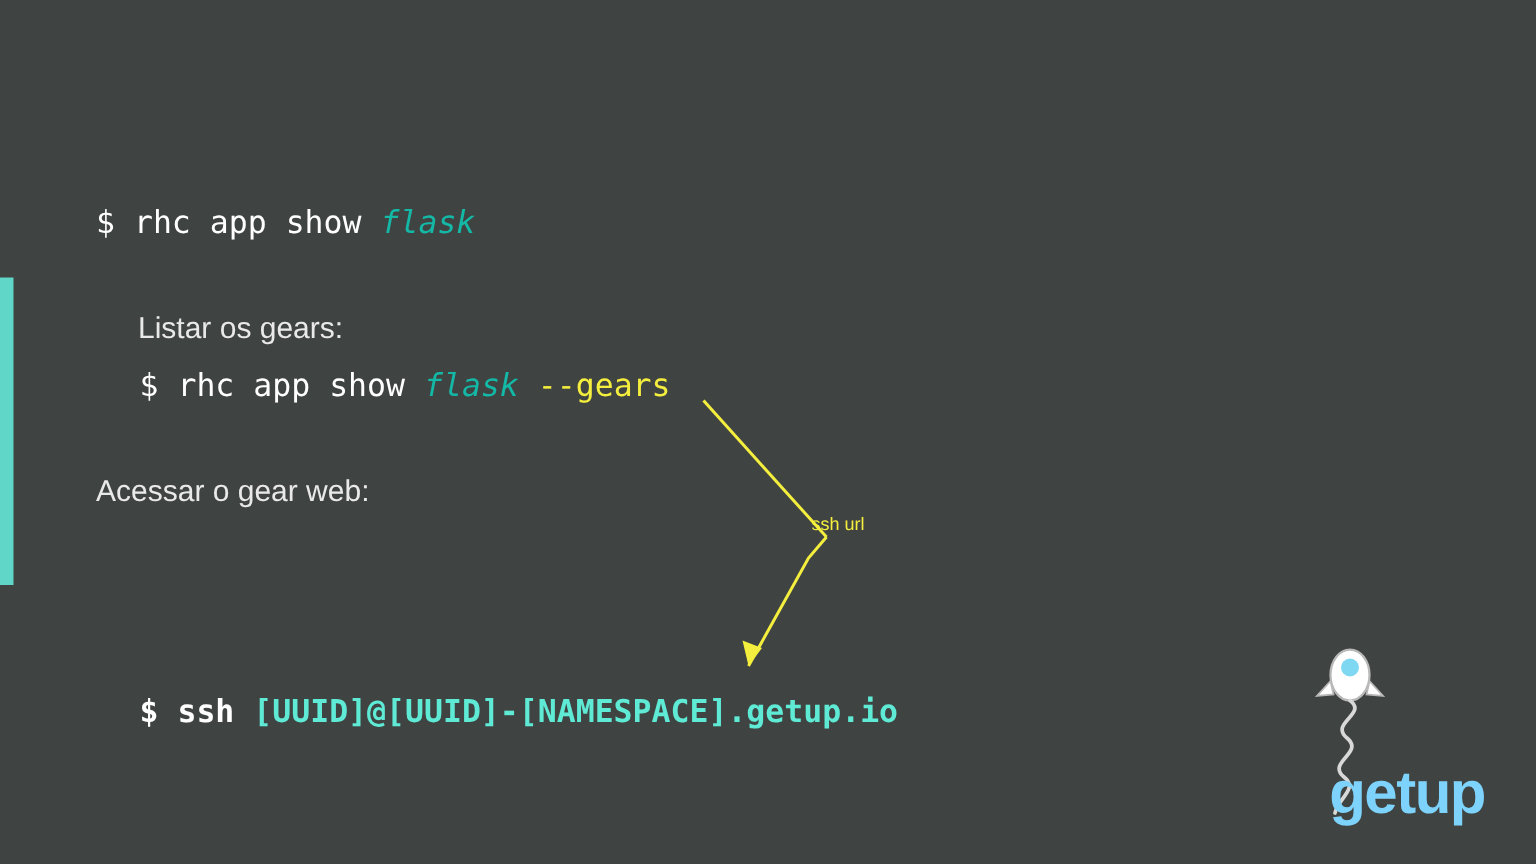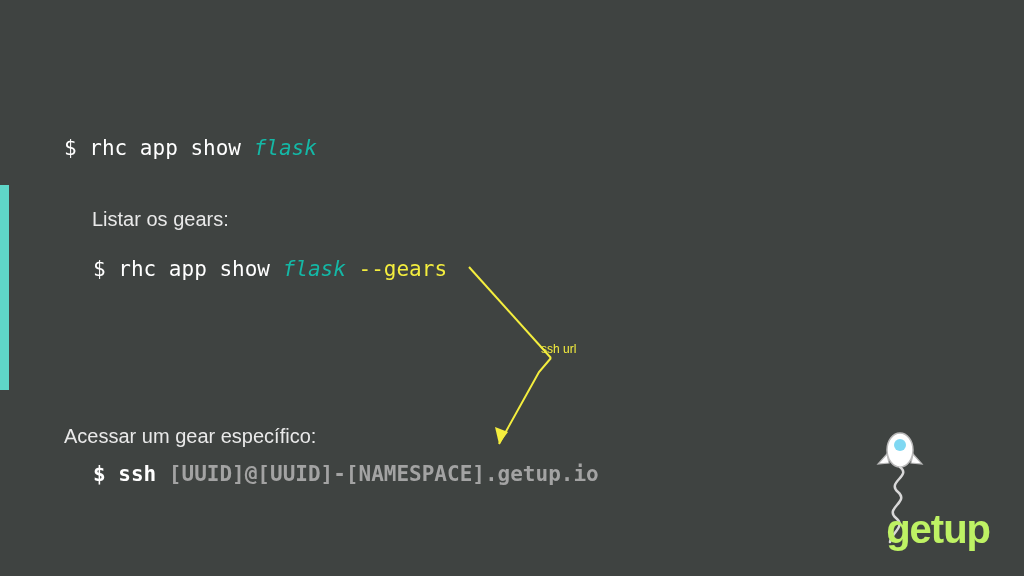"$ rhc app show flask --gears" .l-cmd2 { margin-top: 12px -> none }
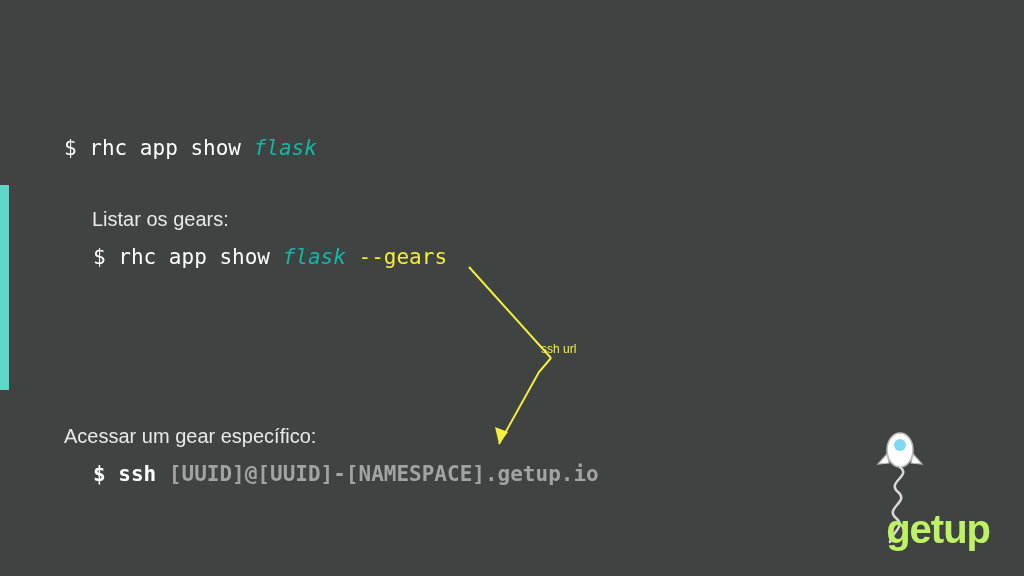"Acessar o gear web:" div.text-line { html: none -> <div>Acessar o gear web:</div> }
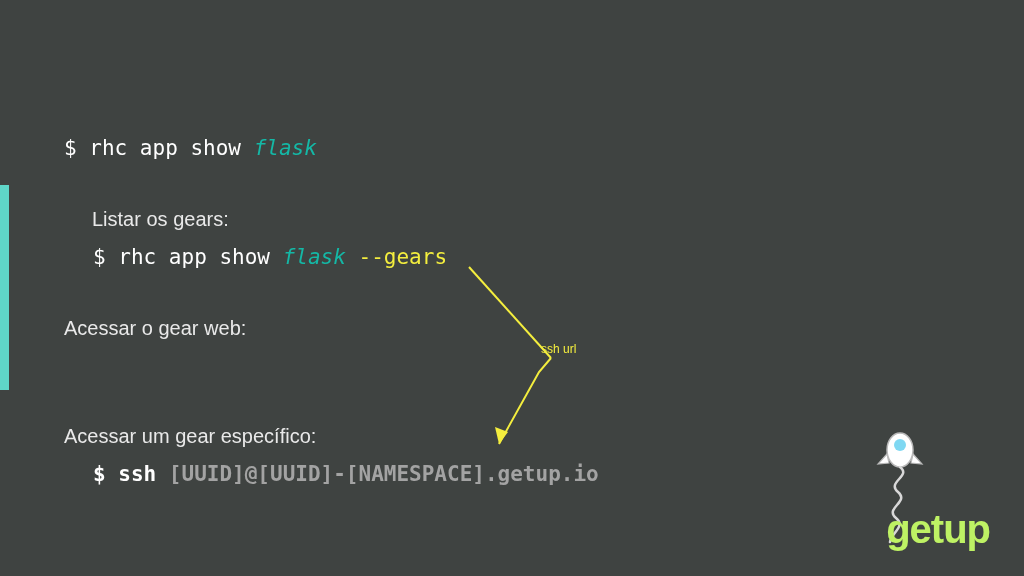"Acessar um gear específico:" div.text-line { html: <div>Acessar um gear específico:</div> -> none }
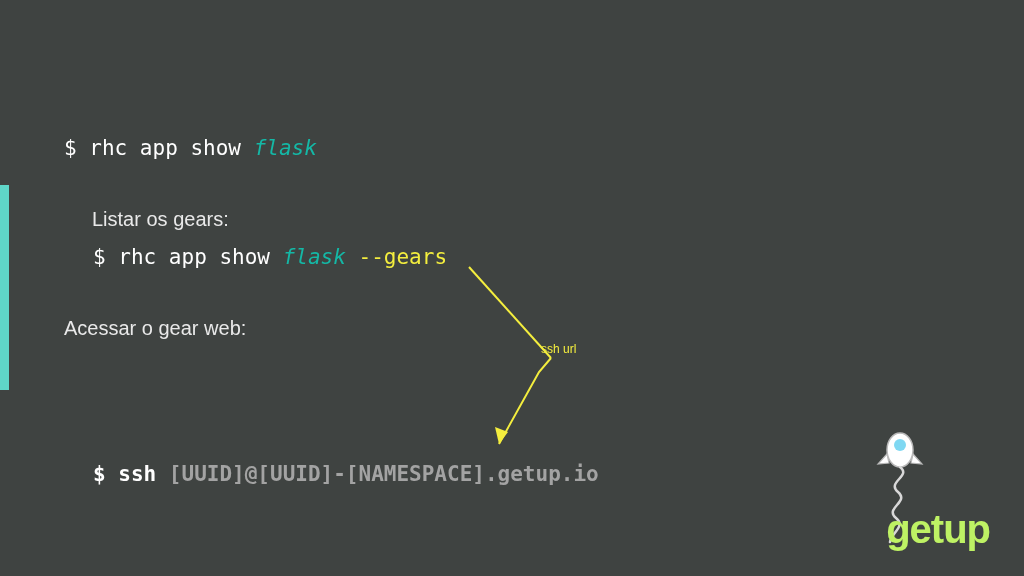"[UUID]@[UUID]-[NAMESPACE].getup.io" .l-cmd4 .yellow { color: #a3a3a3 -> #5eead4 }
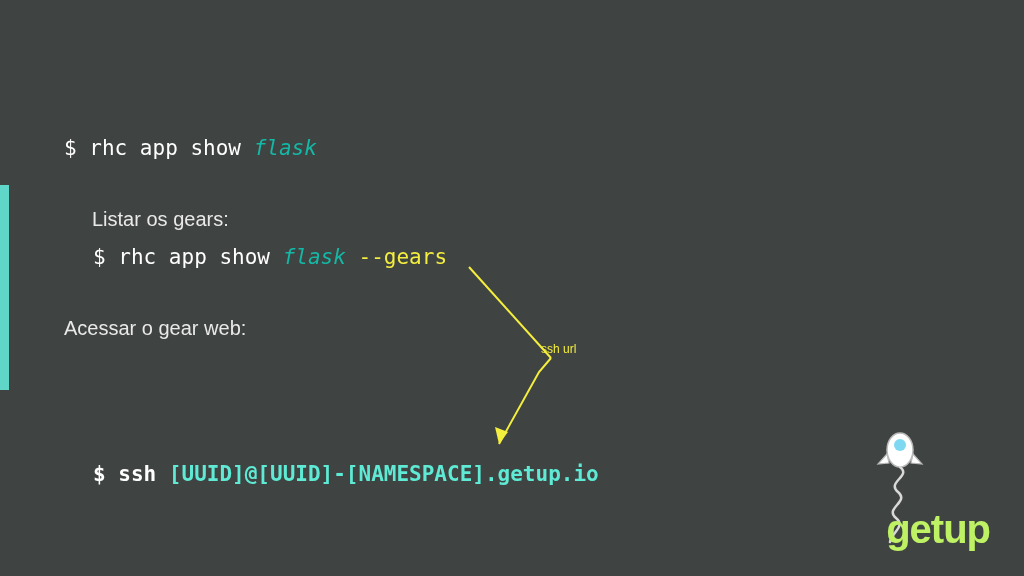"getup" .logo-text { color: #bef264 -> #7dd3fc }
